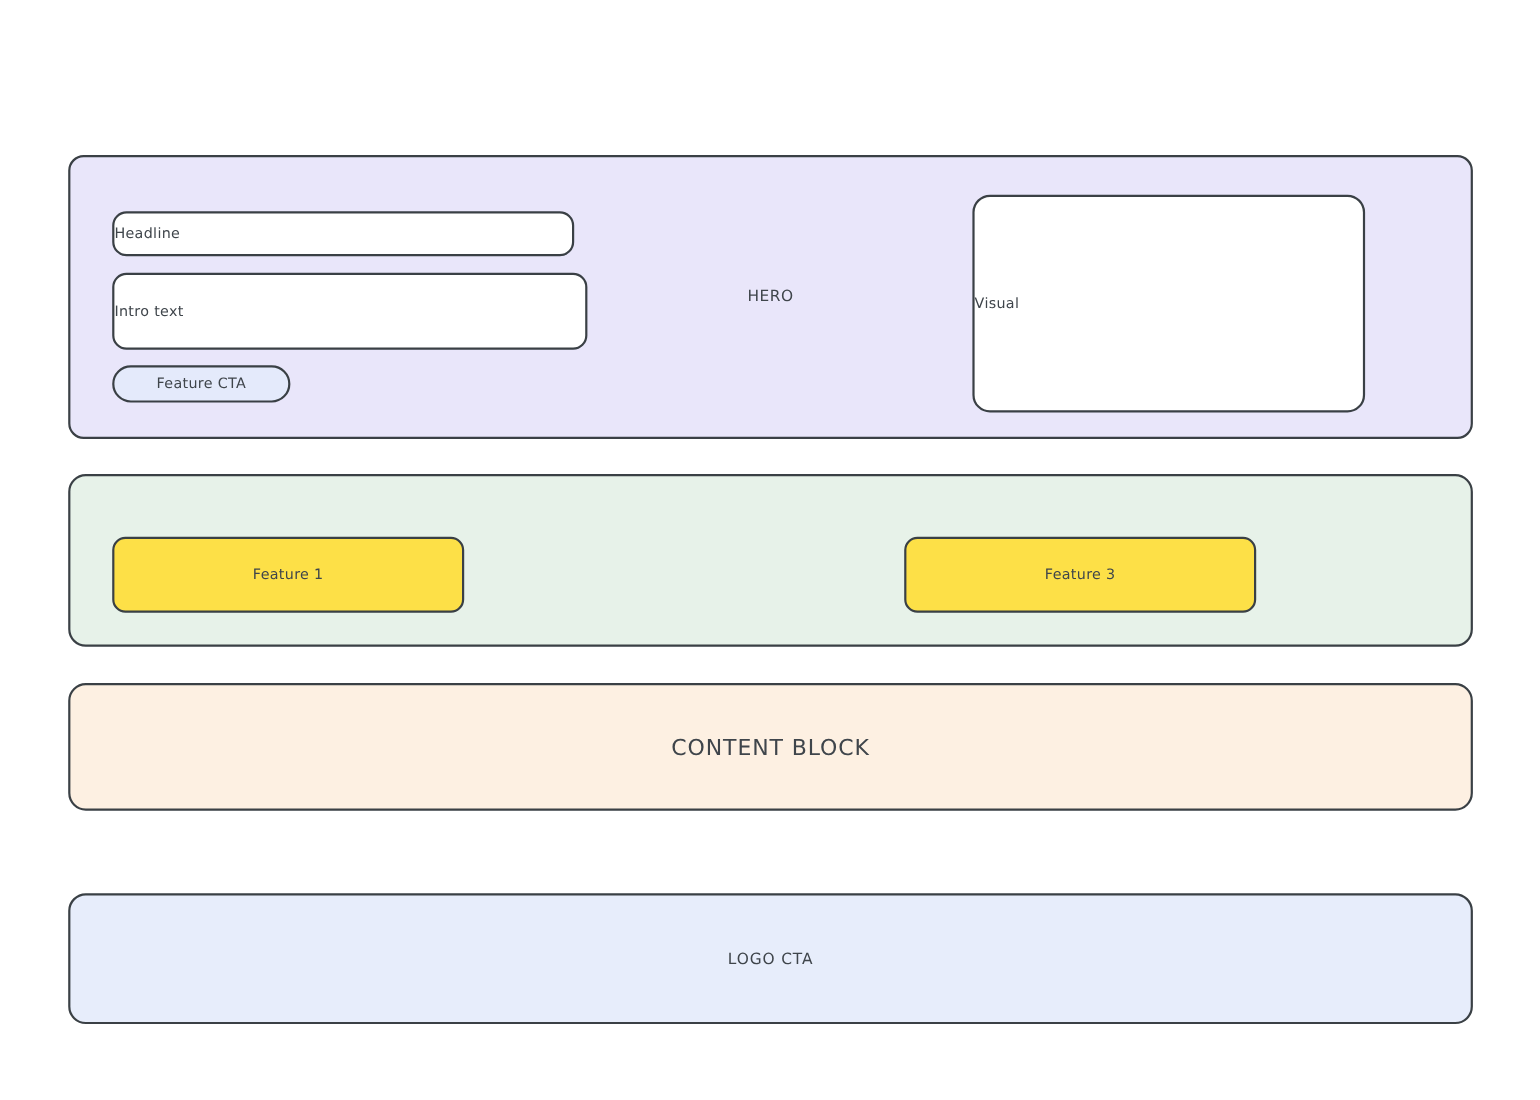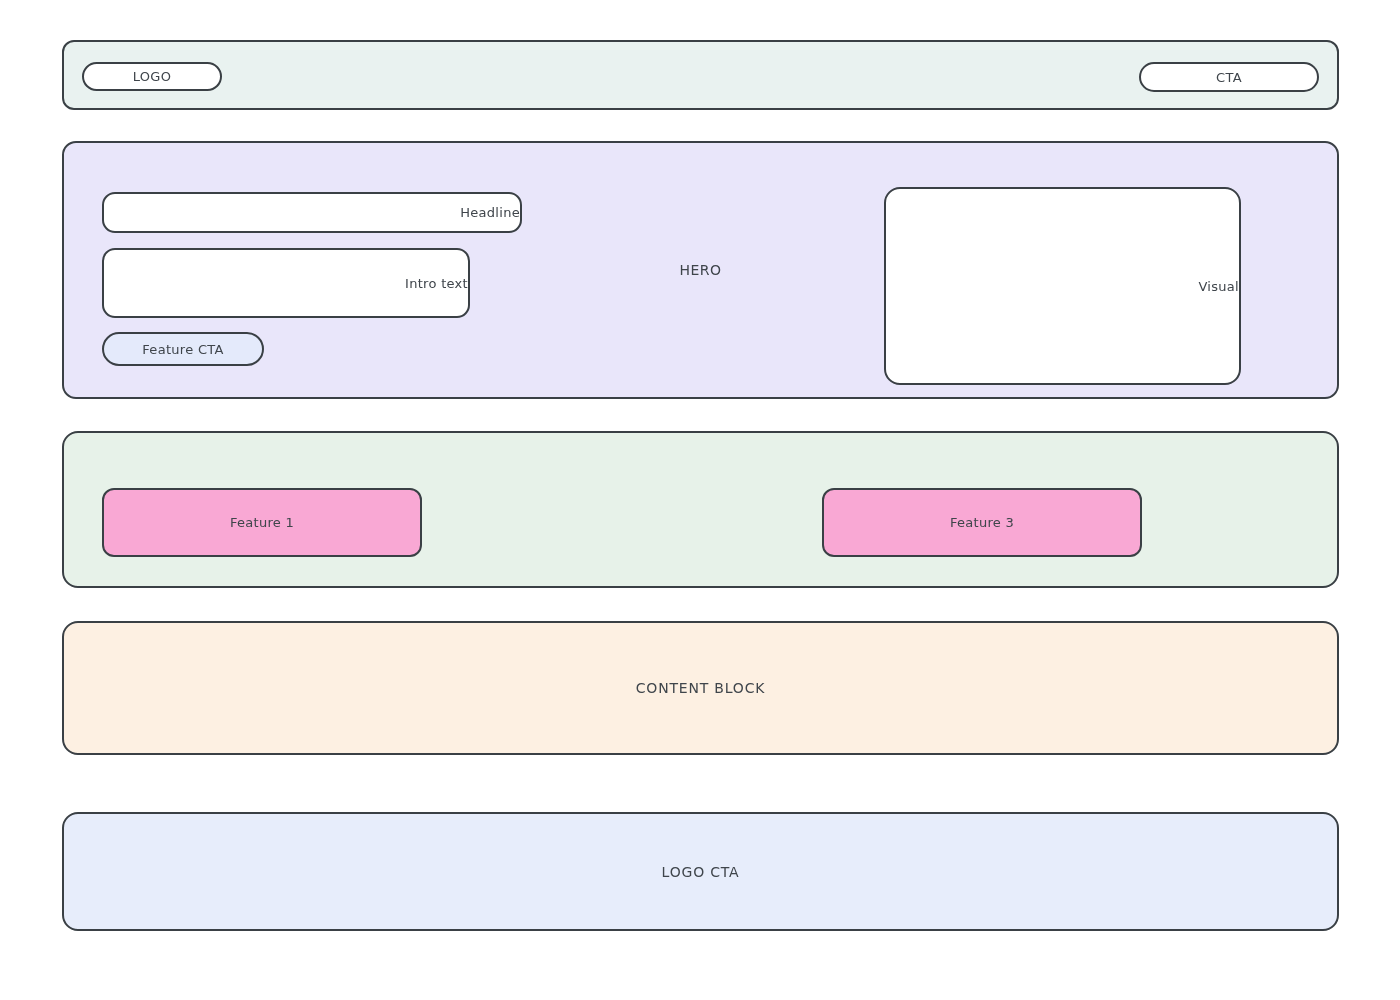"LOGO" div.section { html: <div> <div> <span>LOGO</span> </div> <div> <span>CTA</span> </div> </div> -> none }
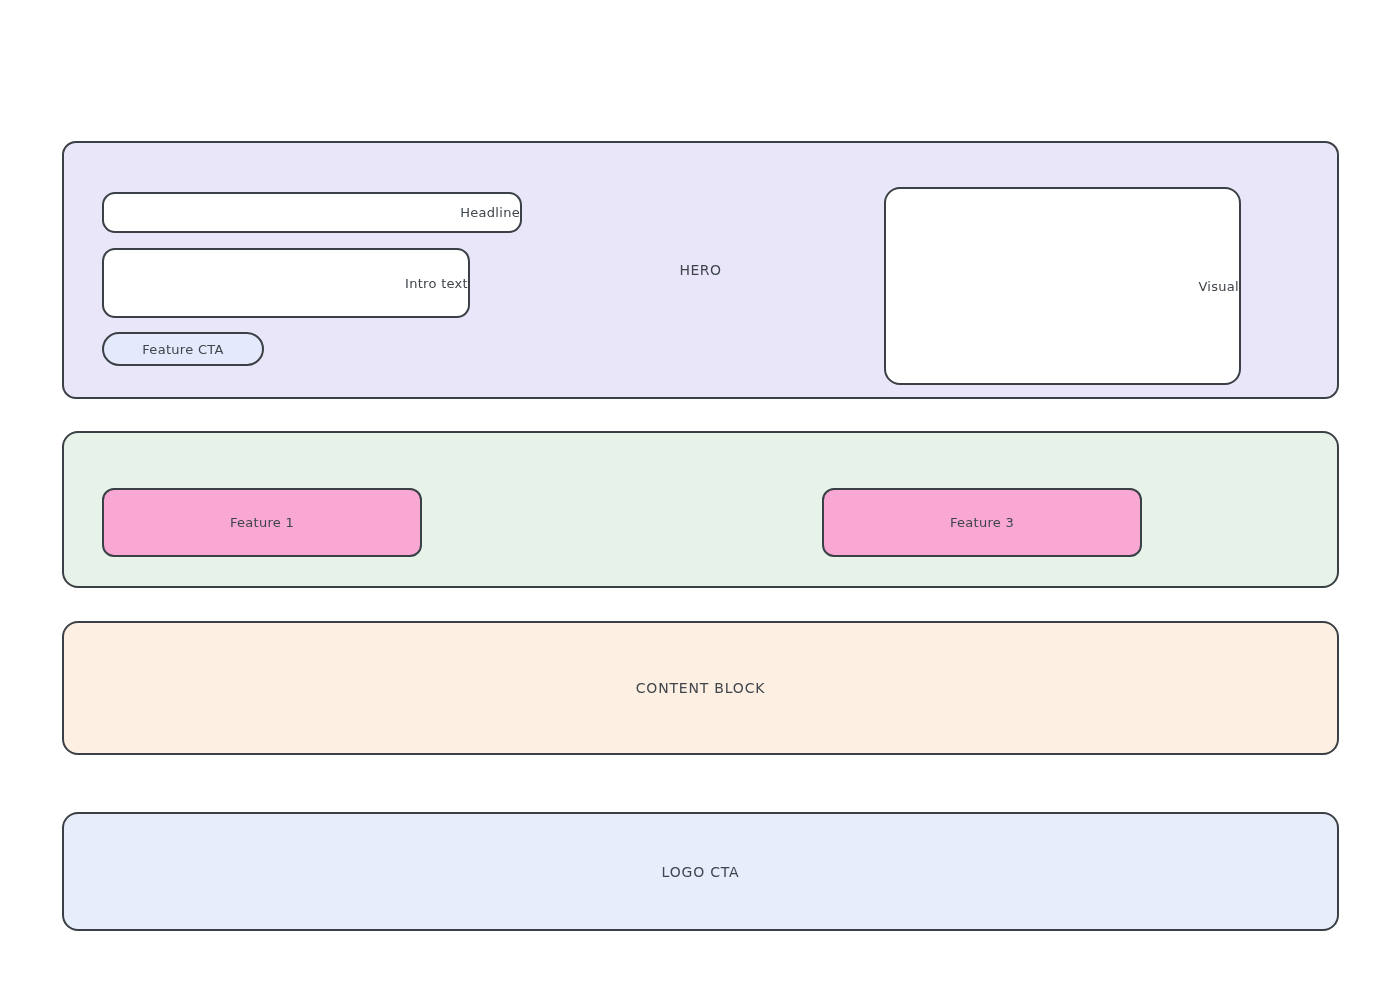"Headline" .inner-box { justify-content: flex-end -> flex-start; padding-left: 40px -> none }
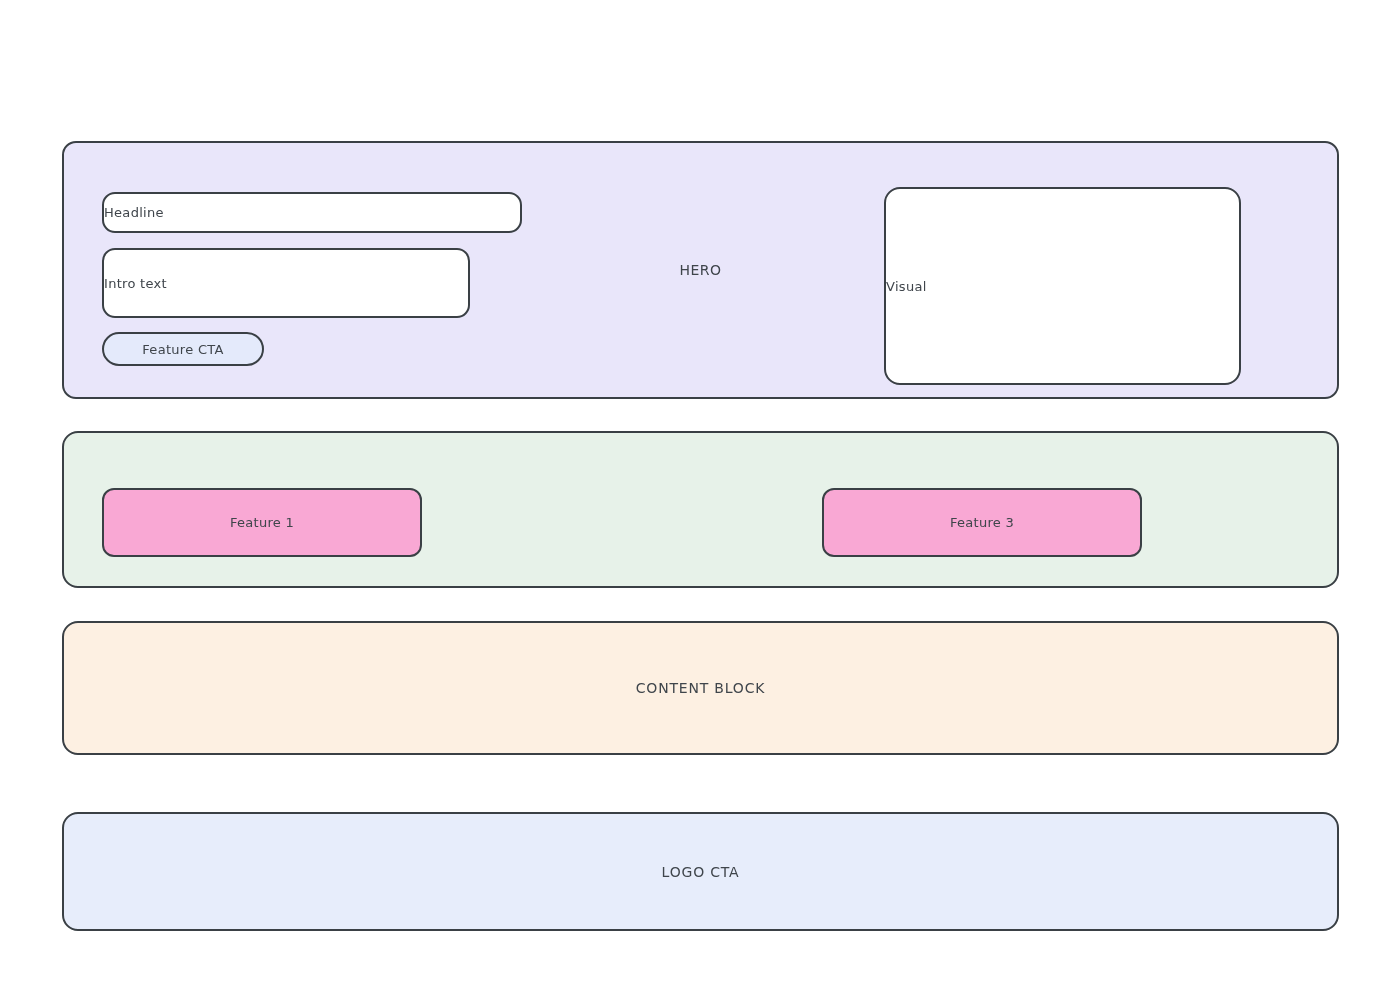"Intro text" .intro-box { width: 368px -> 432px }
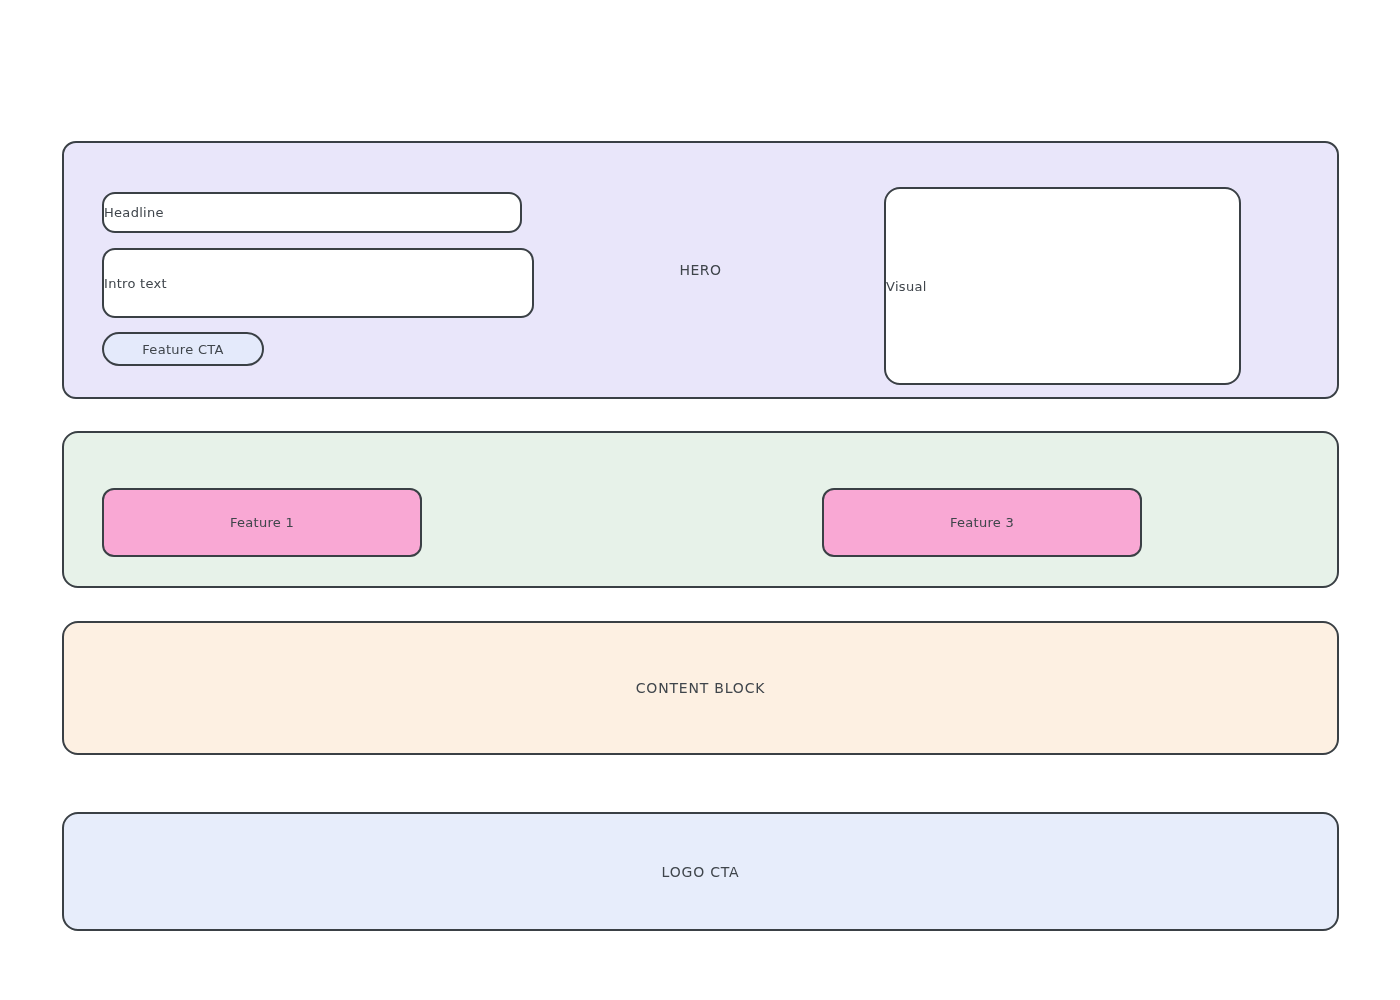"Visual" .visual-box { top: 44px -> 34px }
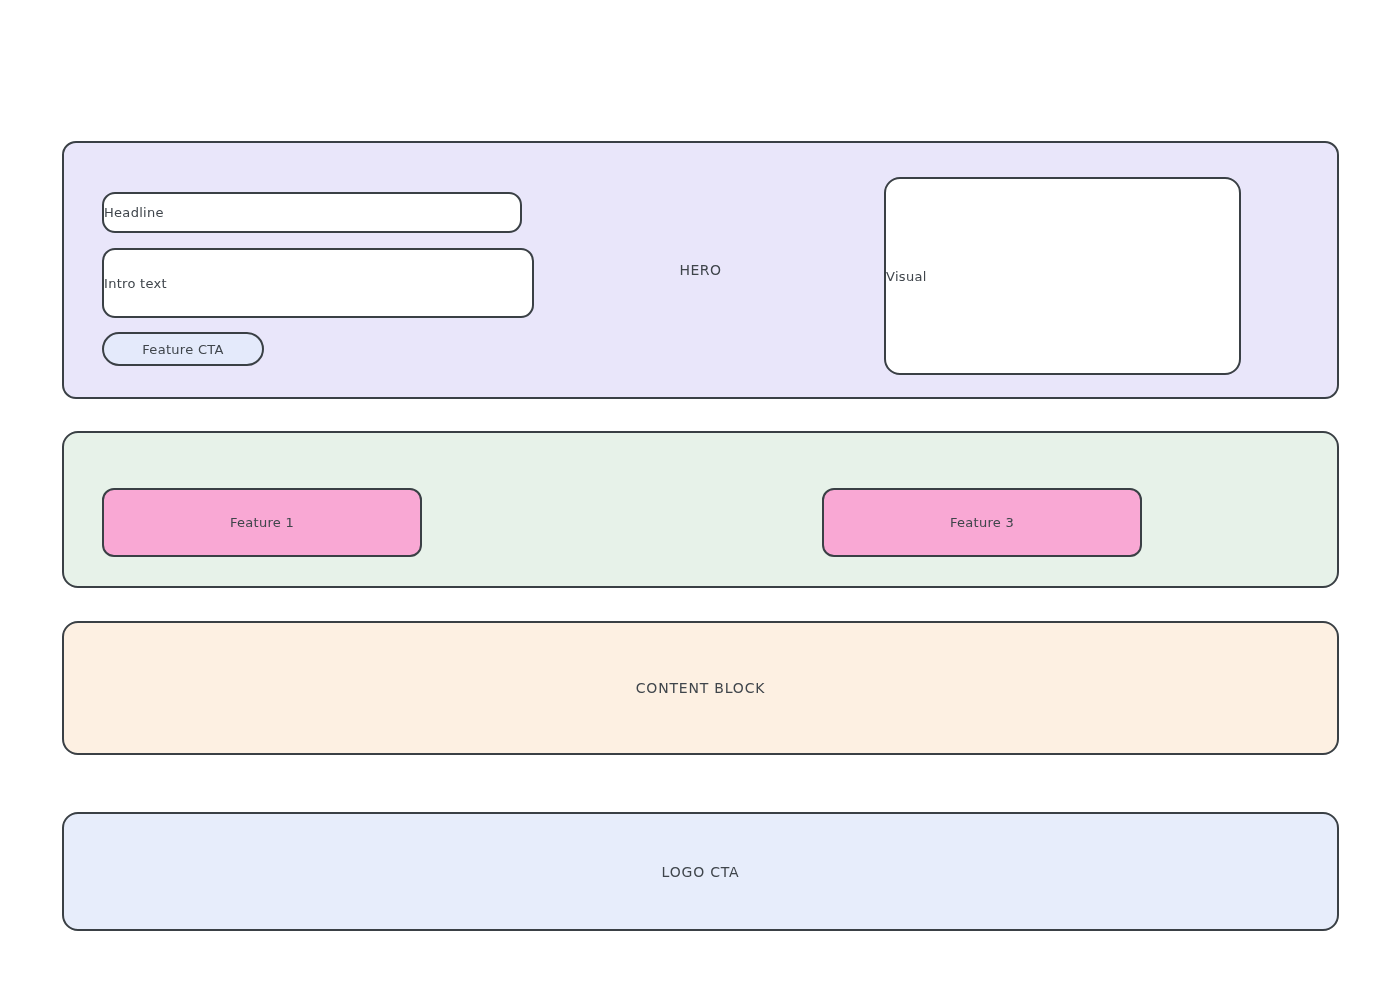"Feature 1" .feature-card { background: #f9a8d4 -> #fde047 }
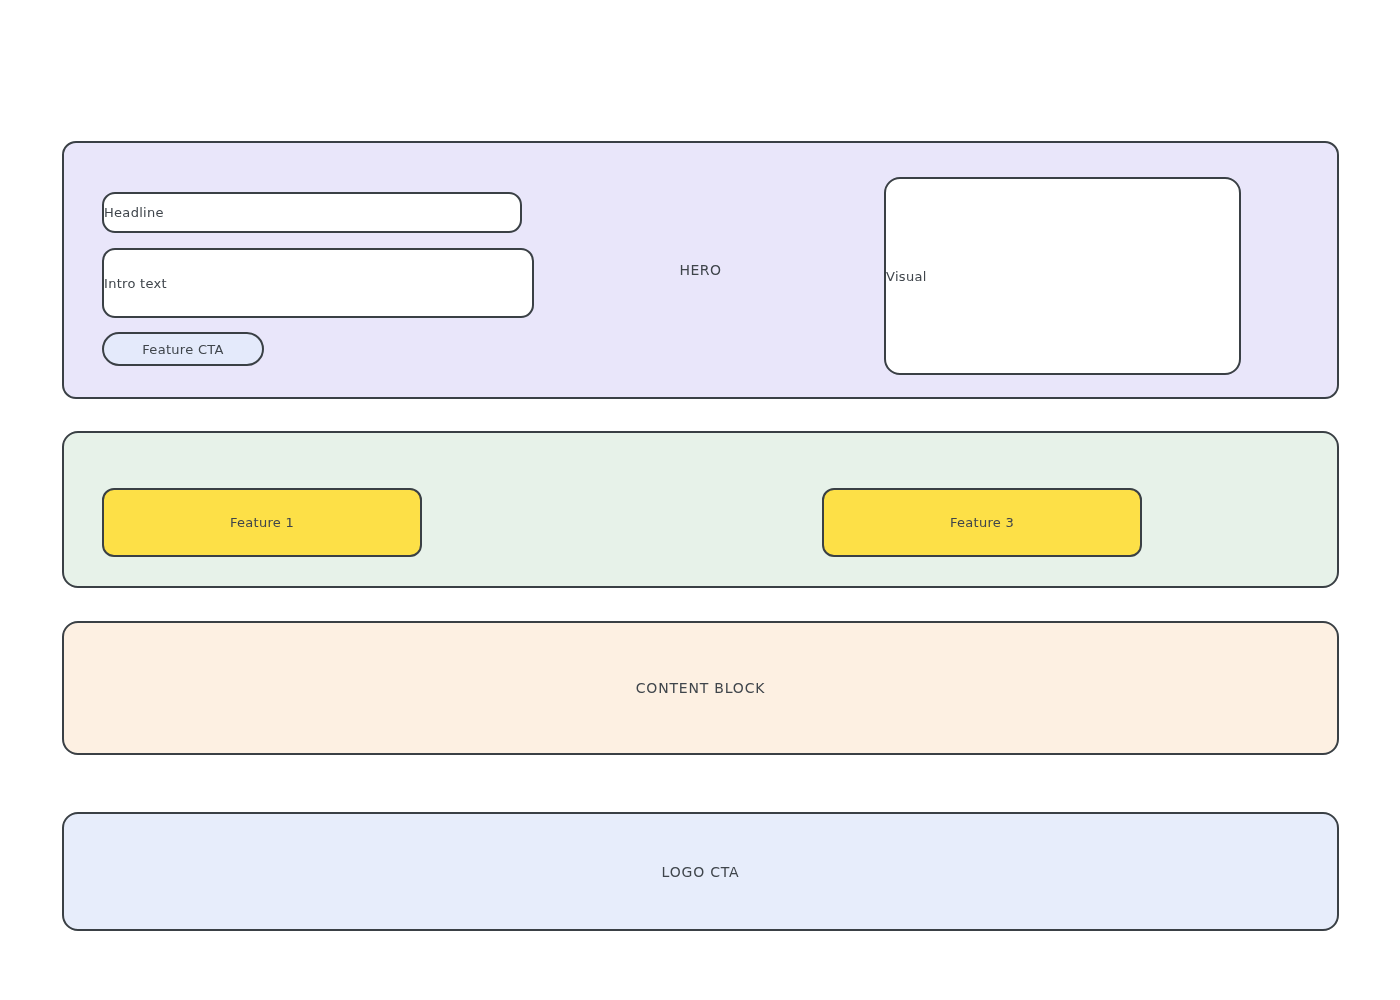"CONTENT BLOCK" .content-block { font-size: 14px -> 20px; height: 134px -> 116px }
